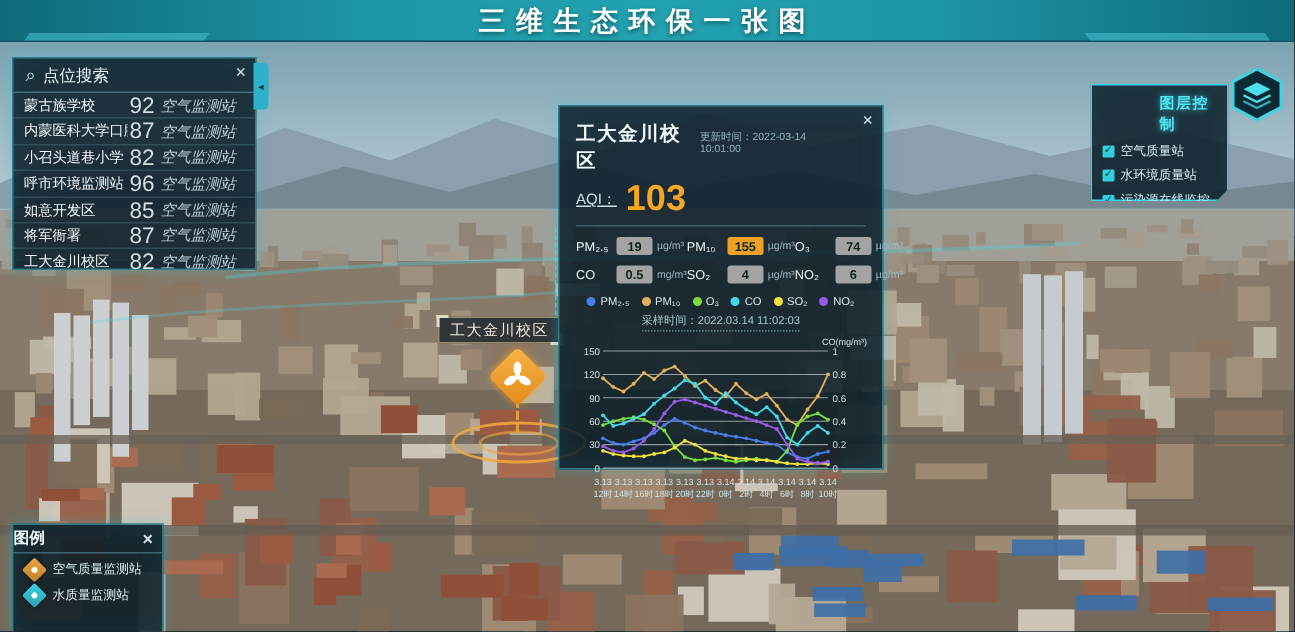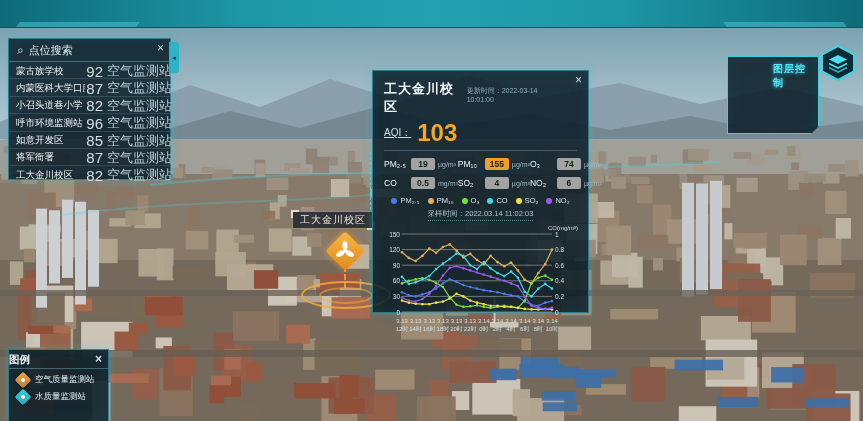"三维生态环保一张图" span.ttl { html: none -> <span>三维生态环保一张图</span> }
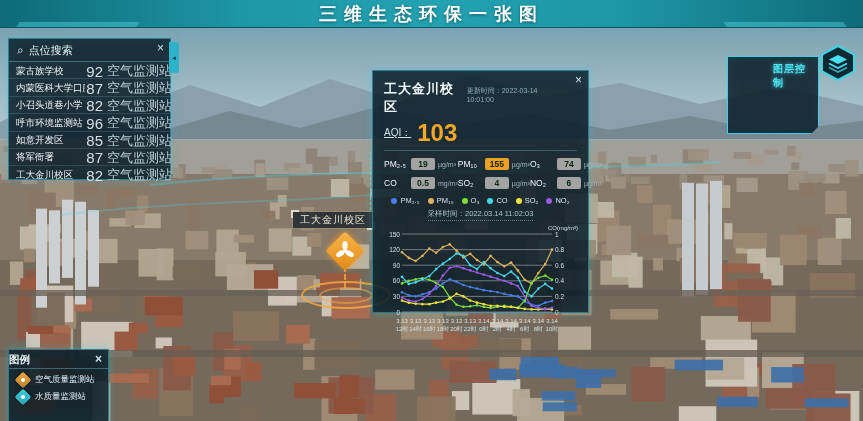"空气监测站" .sr-type { font-size: 13px -> 10px; font-style: none -> italic }
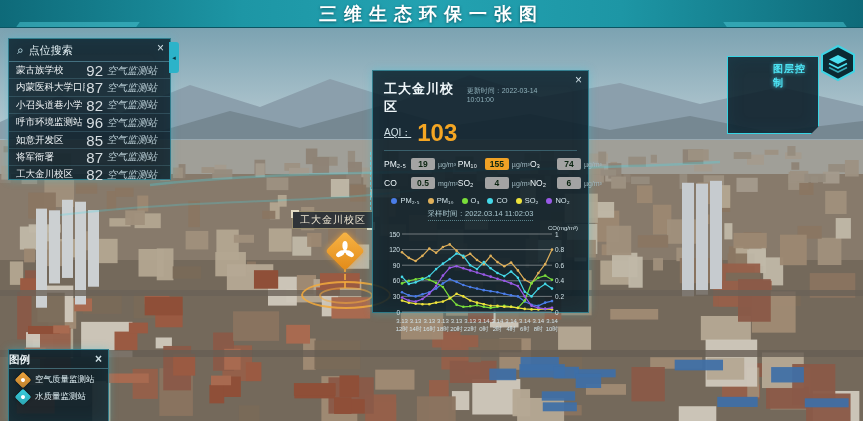"空气质量站" div { html: none -> <div> <div> <span>✓</span> <span>空气质量站</span> </div> <div> <span>✓</span> <span>水环境质量站</span> </div> <div> <span>✓</span> <span>污染源在线监控</span> </div> <div> <span>✓</span> <span>重点排污口</span> </div> <div> <span>✓</span> <span>视频监控</span> </div> </div> }
